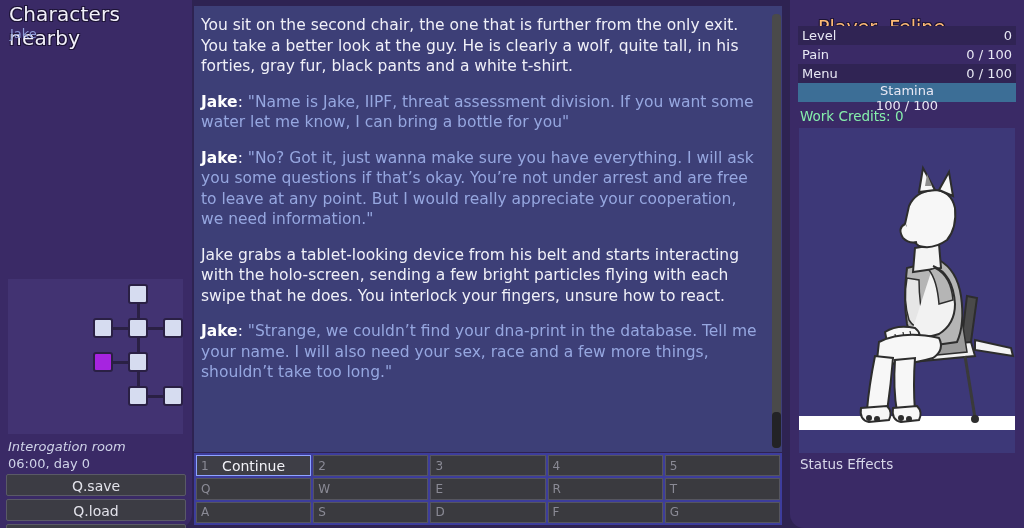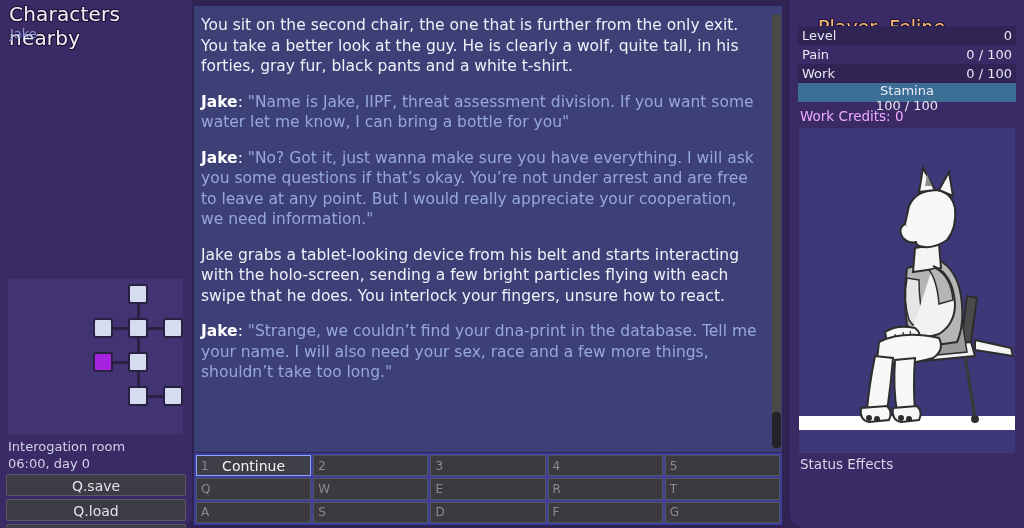"Work" span { text: Work -> Menu }
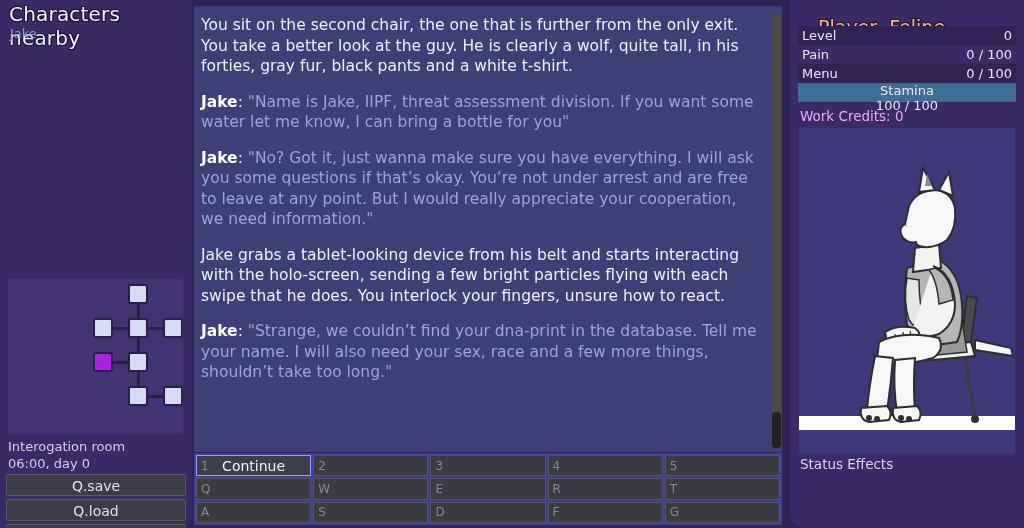"Work Credits: 0" .credits { color: #f0abfc -> #86efac }
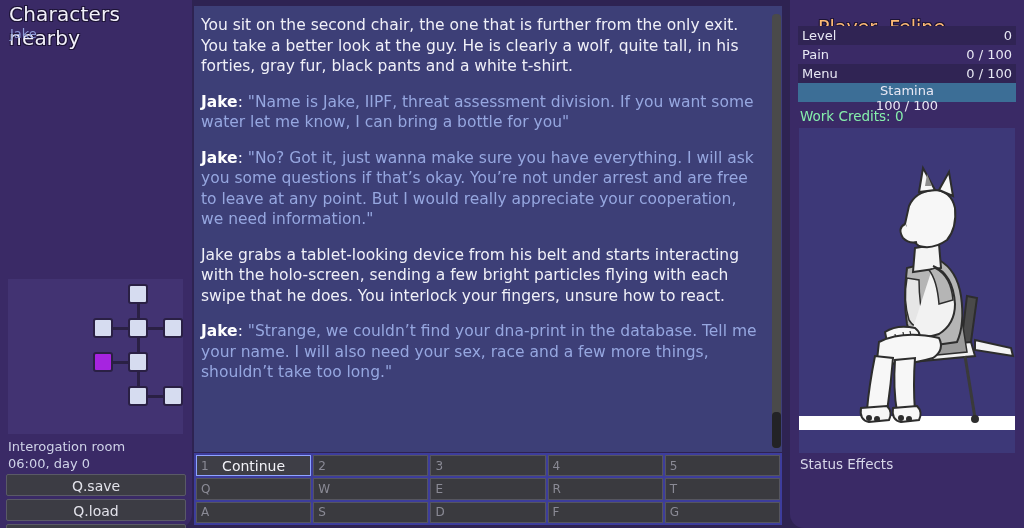"Interogation room" .loc-name { font-style: none -> italic }
